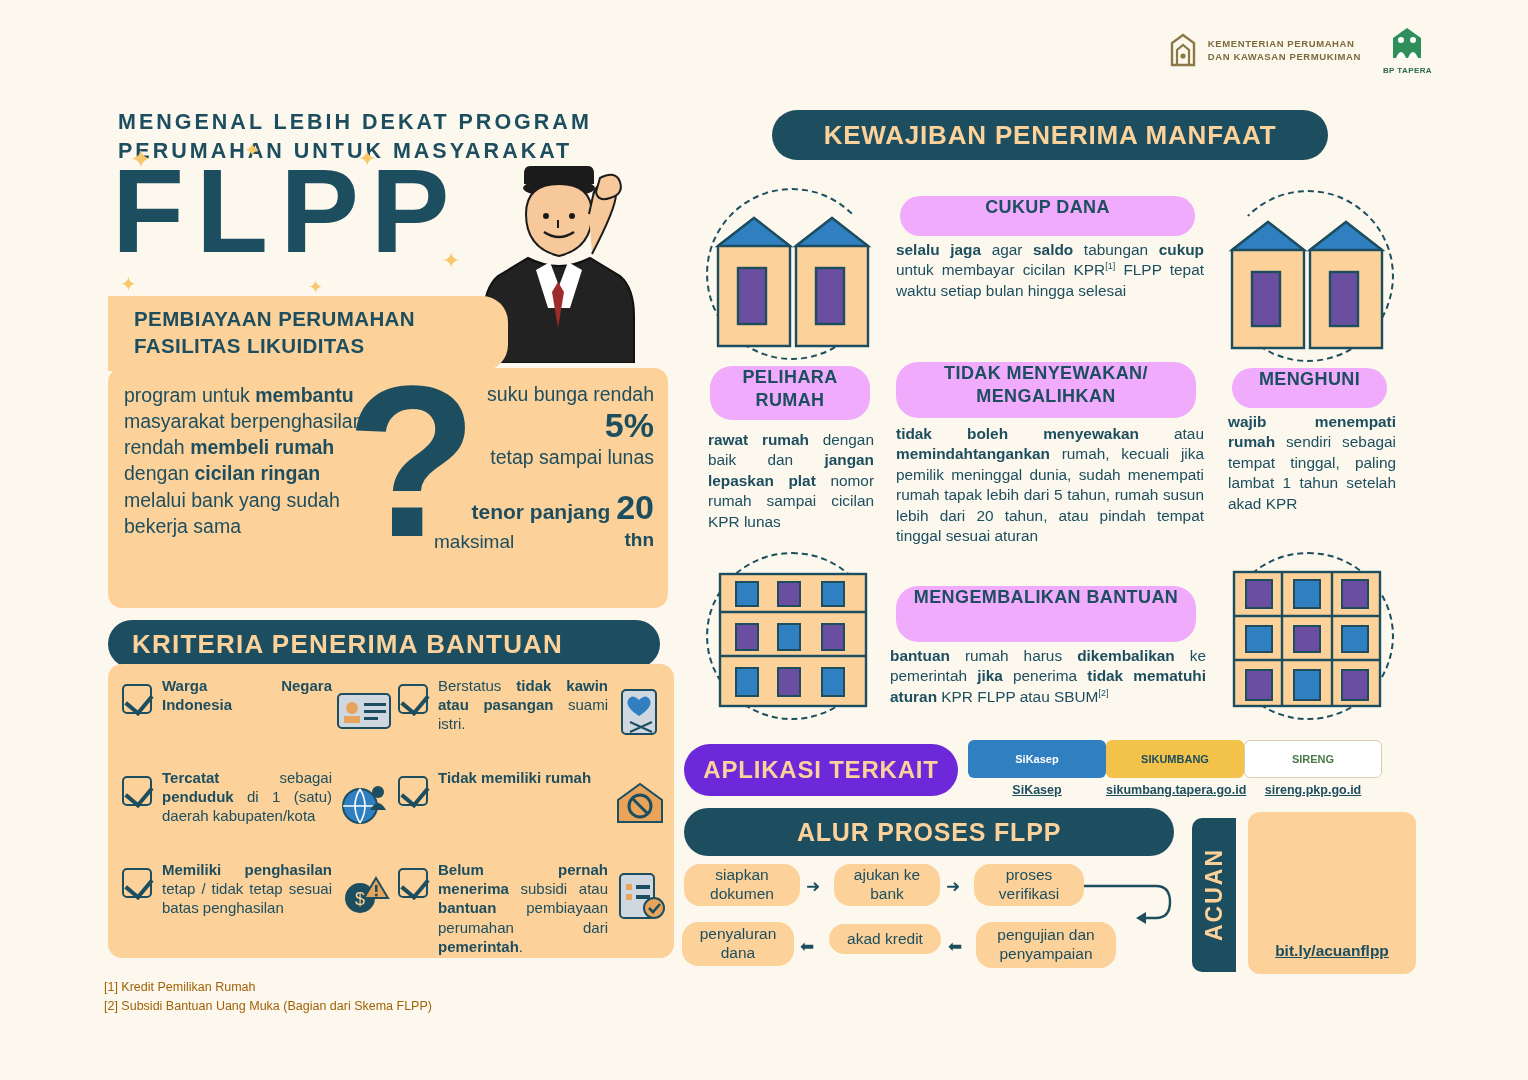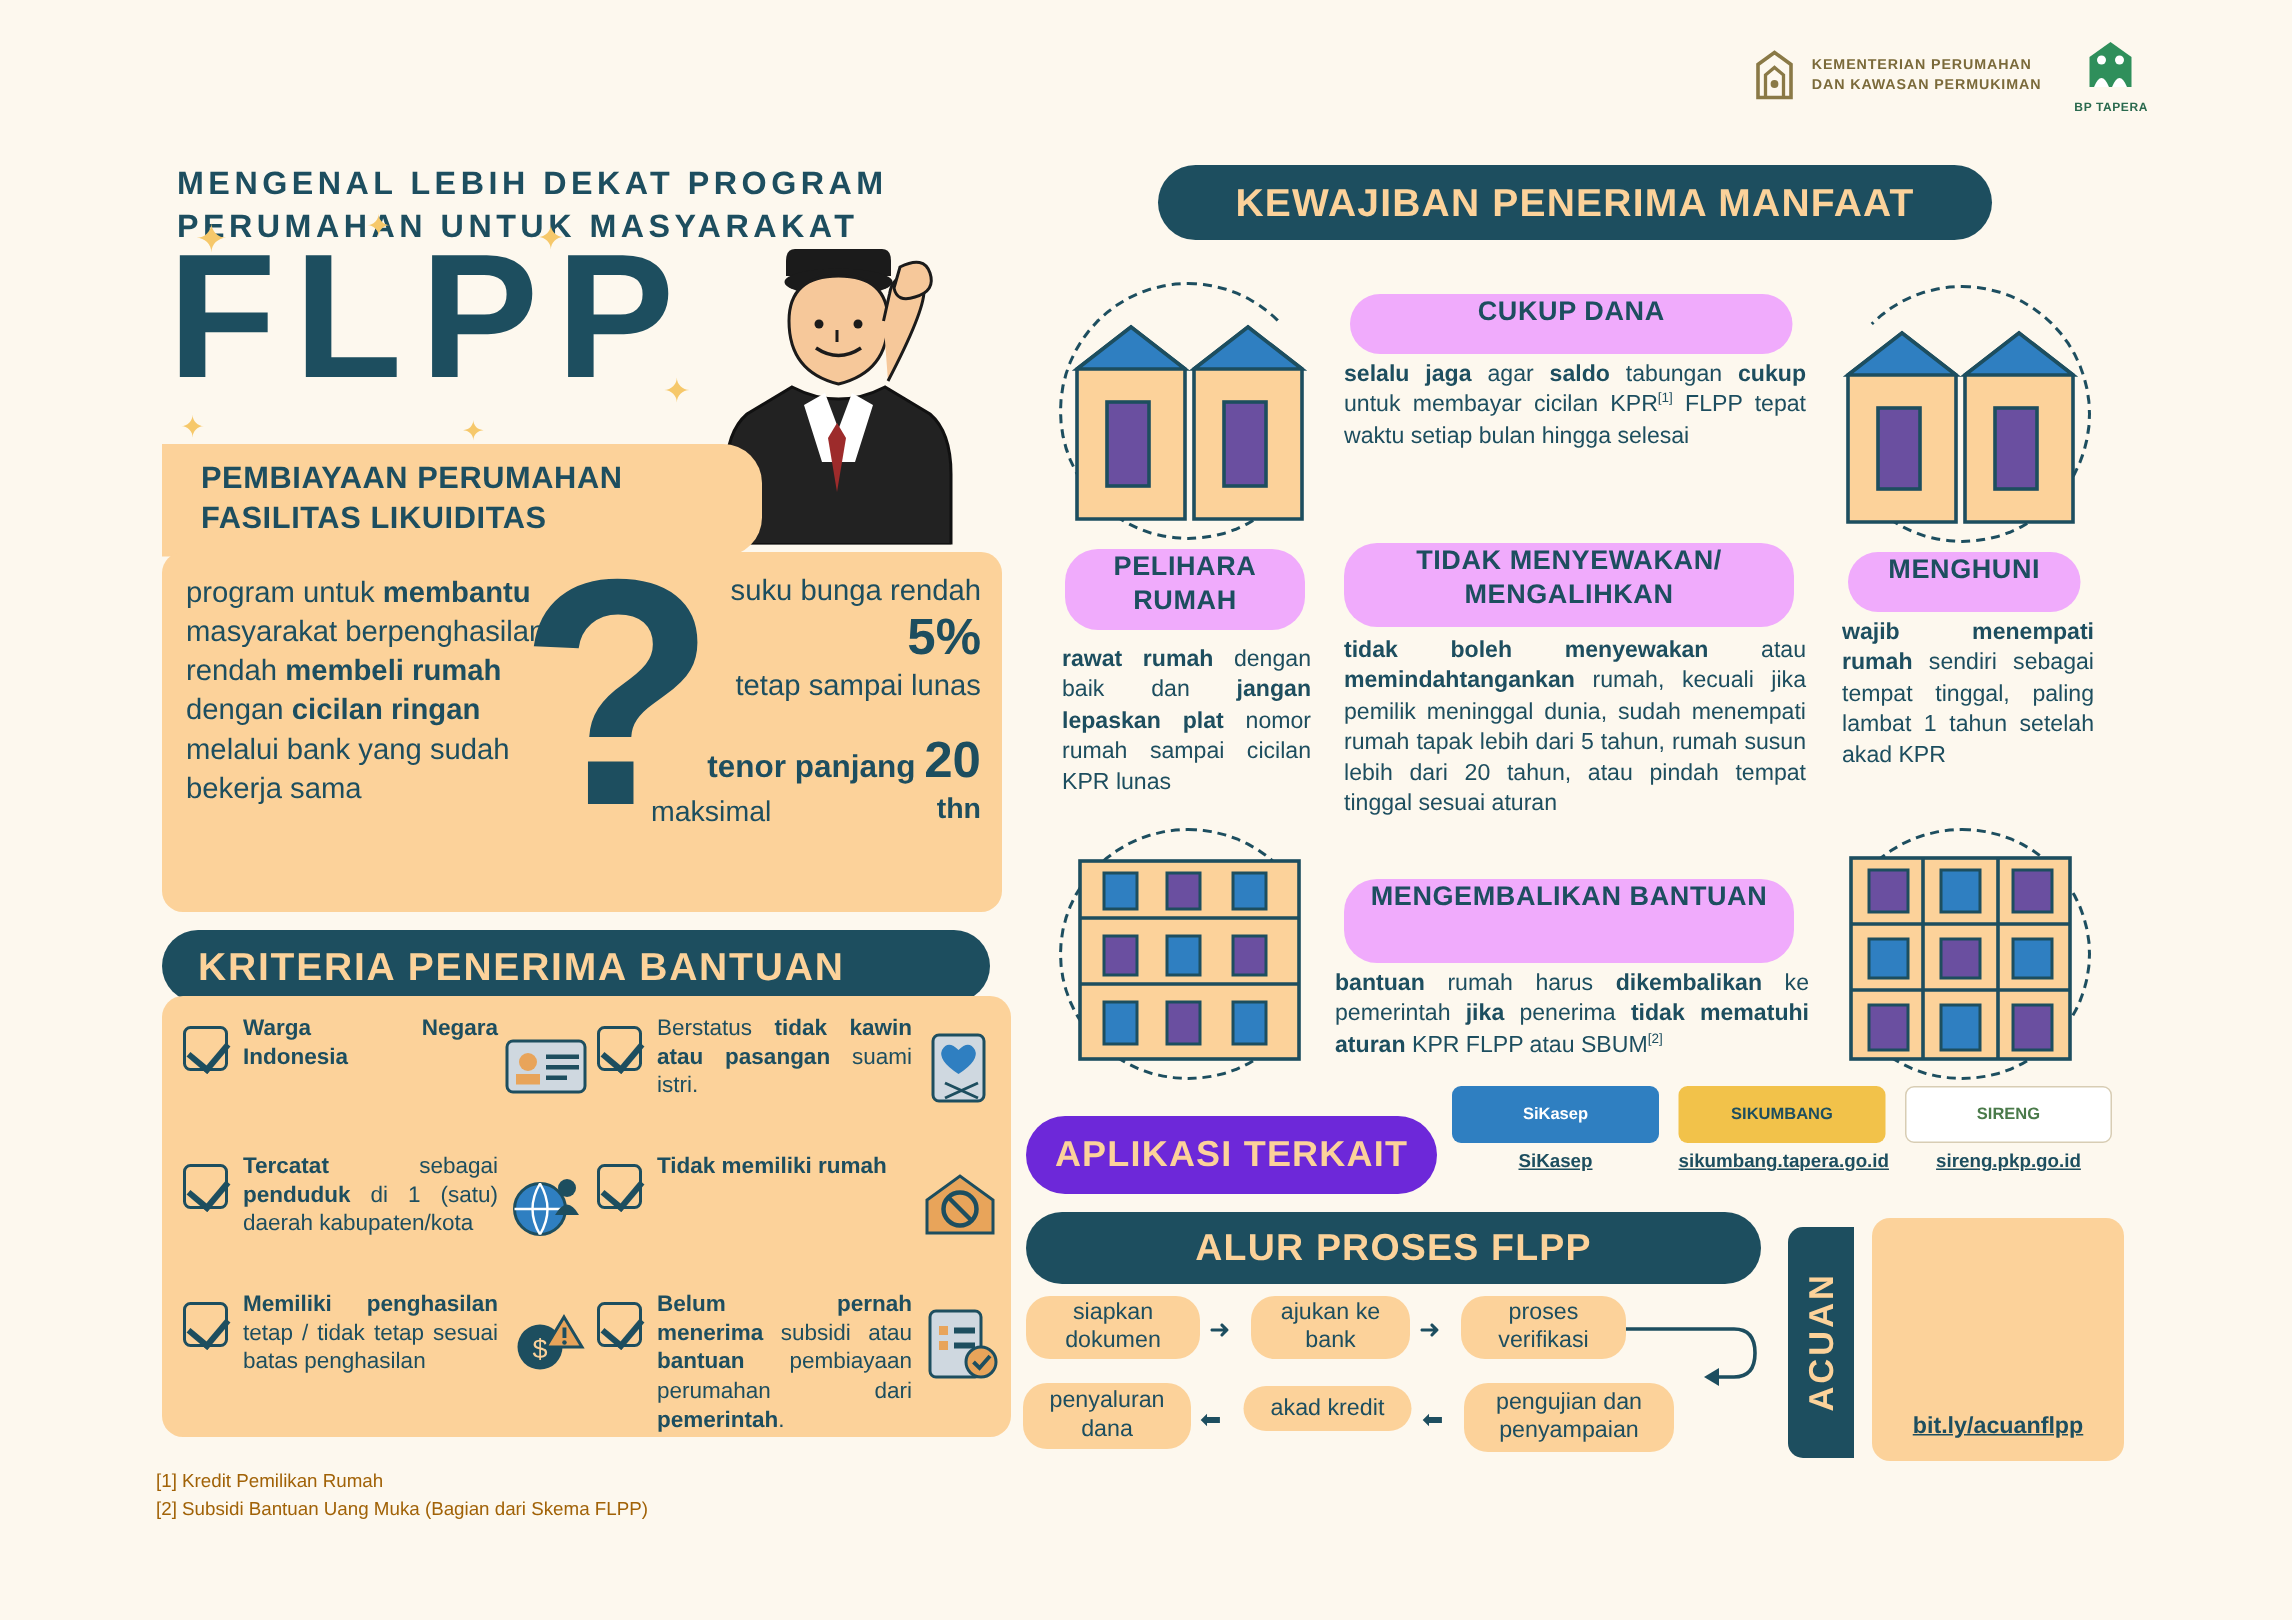"SiKasep" .apps { gap: 13px -> 0; top: 724px -> 740px }
